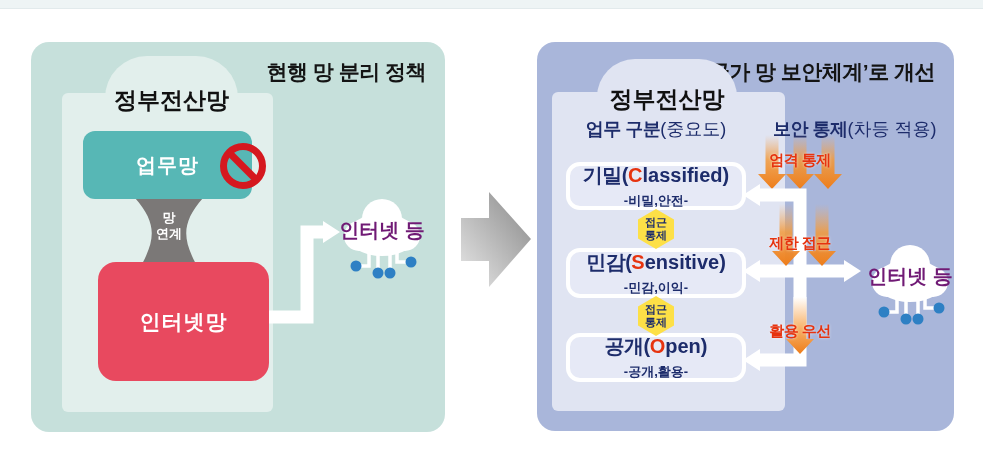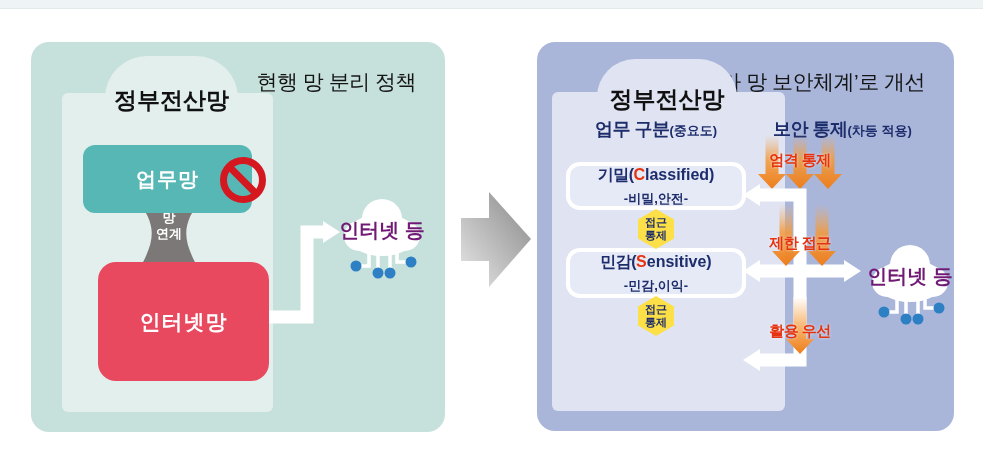"현행 망 분리 정책" .panel-title { font-weight: 400 -> 700; margin: 14px -> 4px }
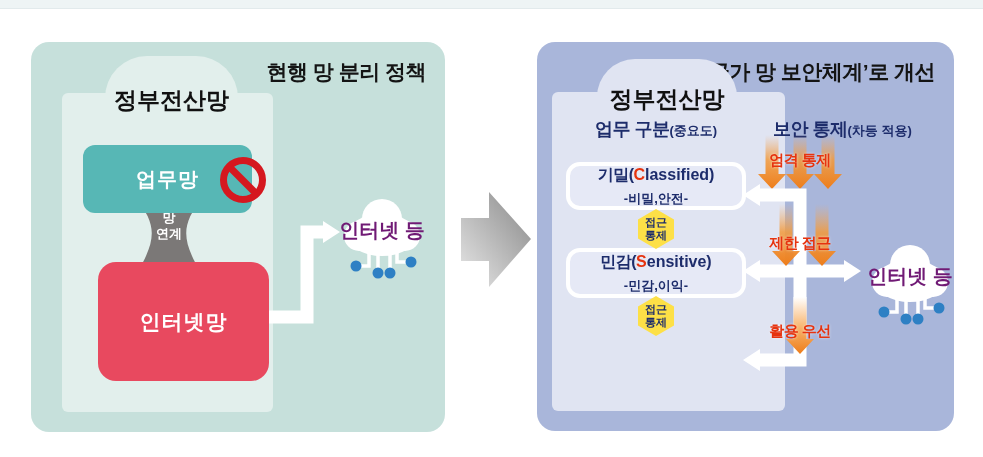"(중요도)" .col-header .hdr-sub { font-size: 13px -> 18px; font-weight: 700 -> 400 }
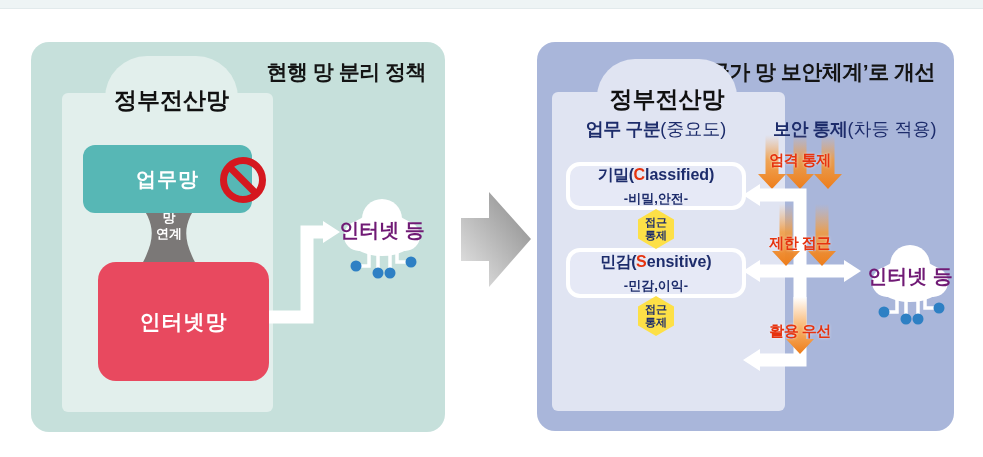"업무망" .work-box { top: 103px -> 89px }
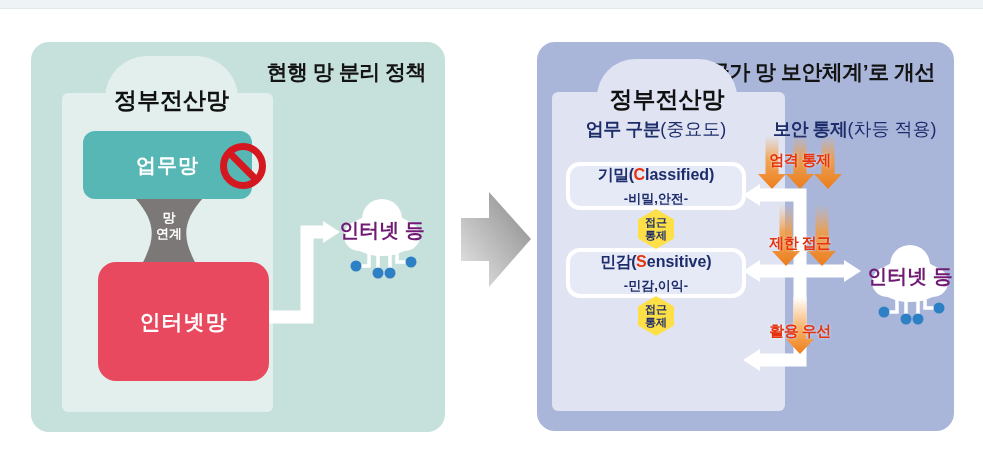"기밀(Classified)" .tier-line1 { font-size: 16px -> 20px }
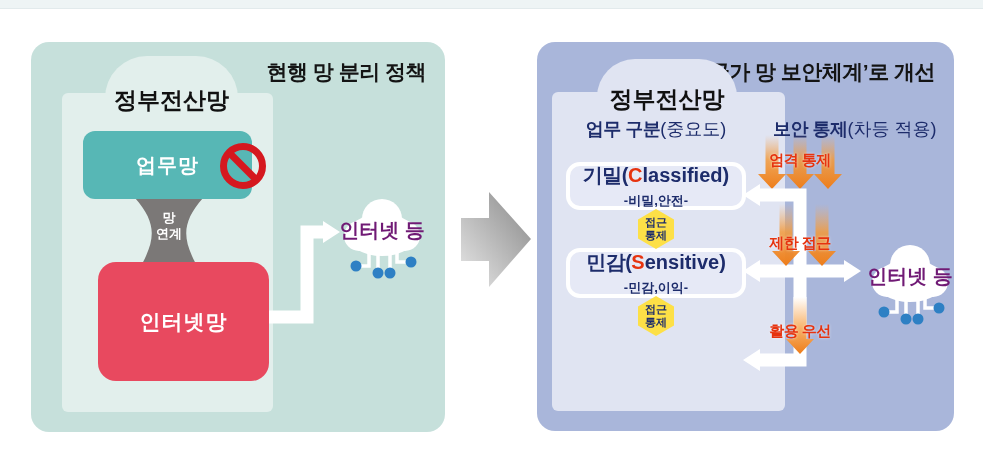"공개(Open)" div.tier-box { html: none -> <div> <div><span>공개(</span><span>O</span><span>pen)</span></div> <div>-공개,활용-</div> </div> }
